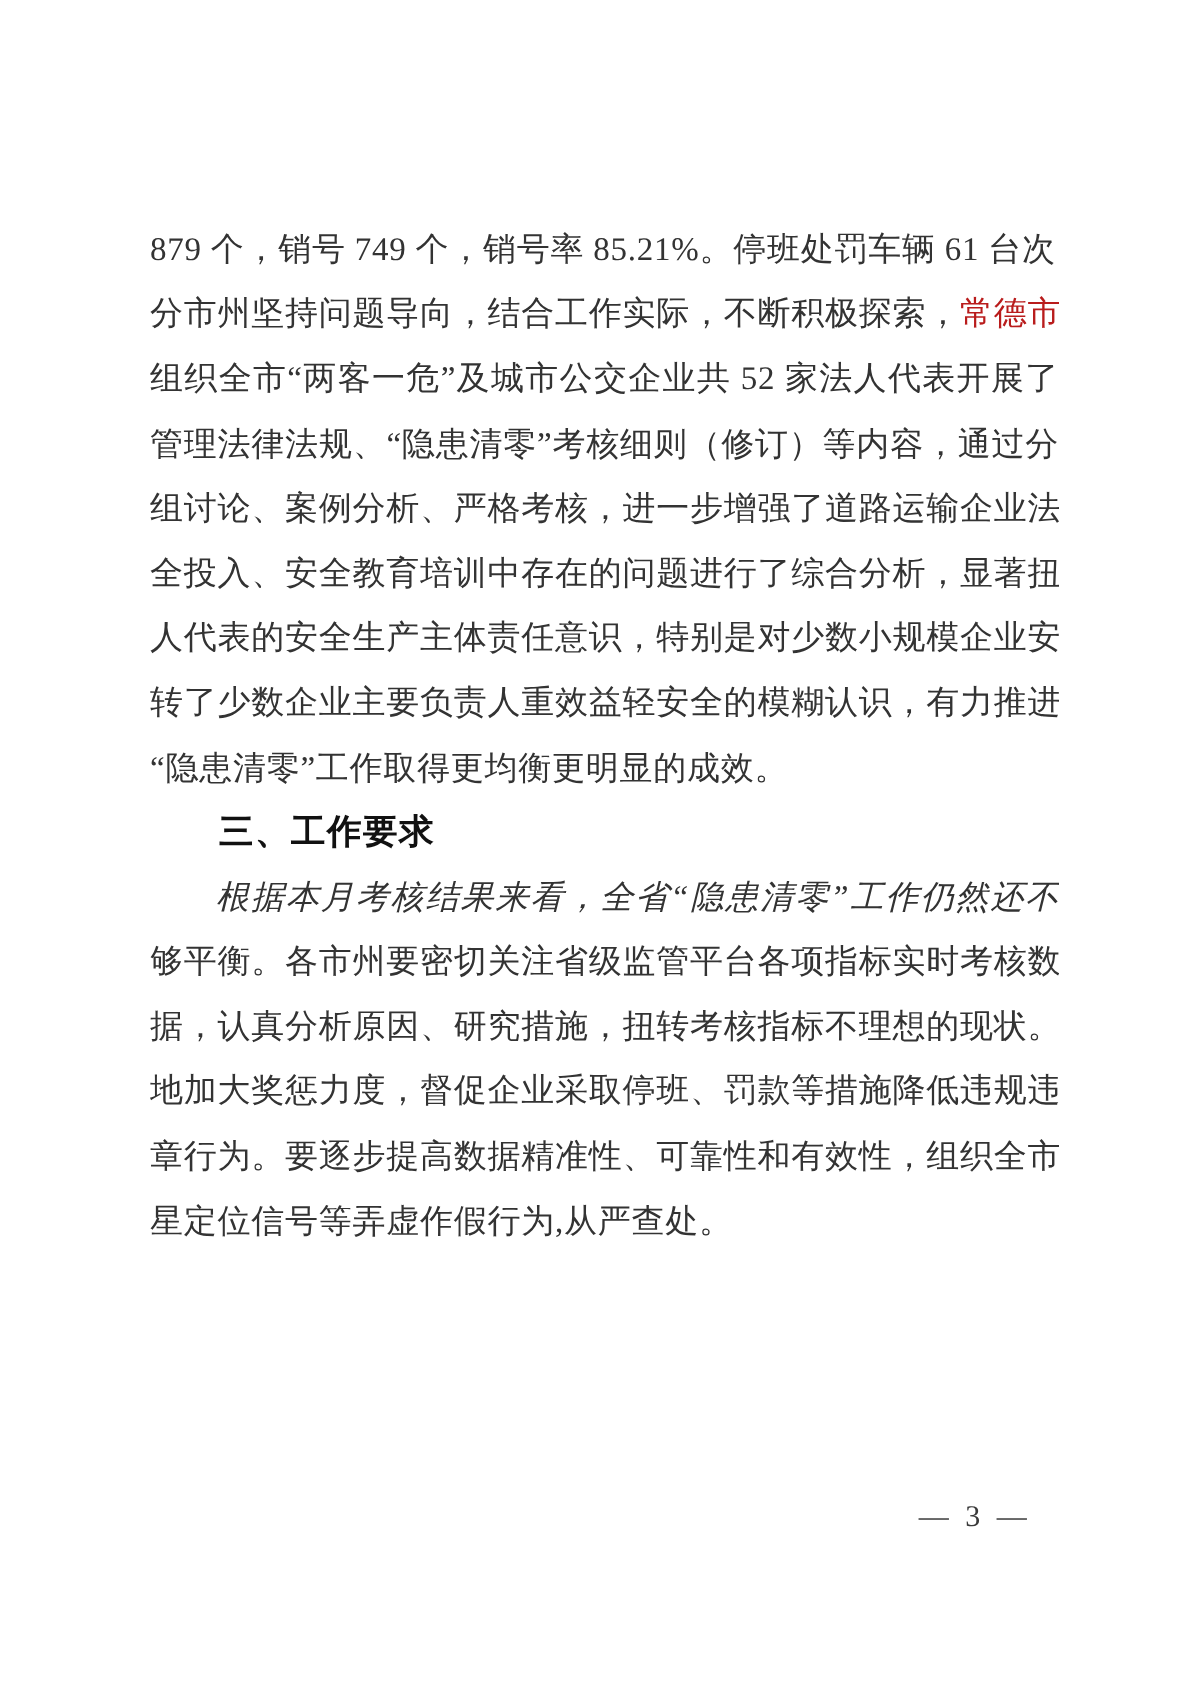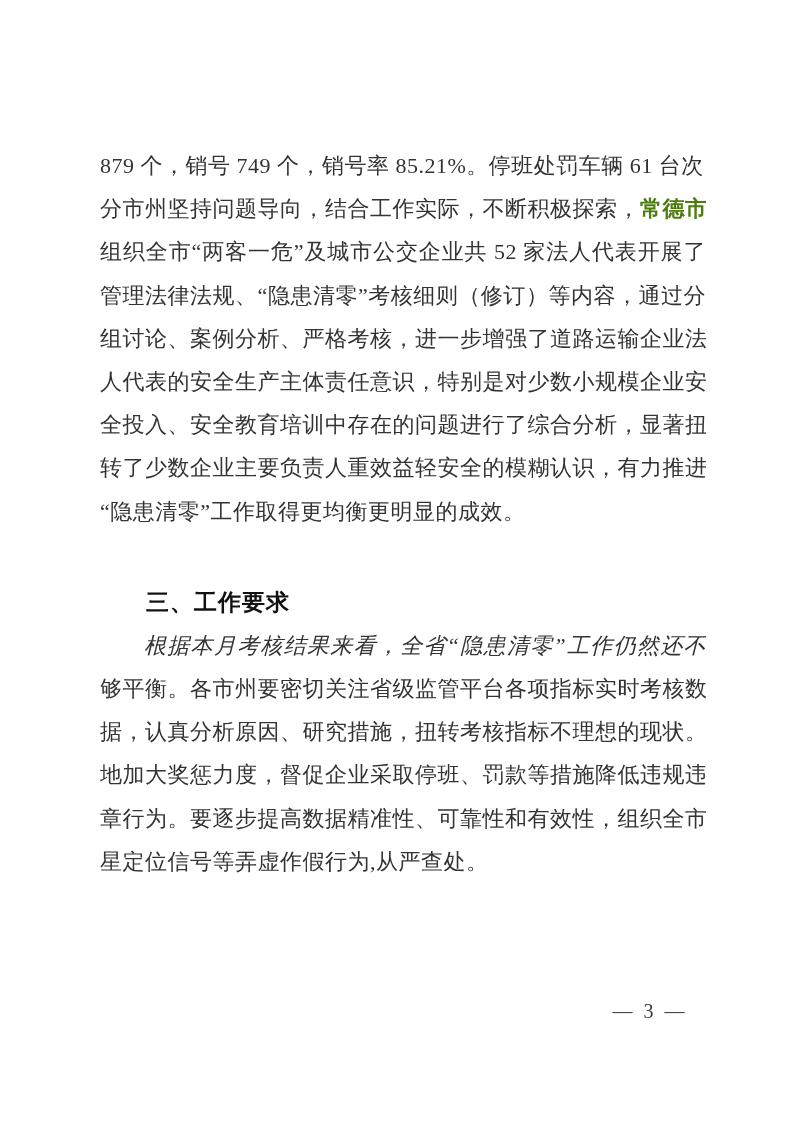"常德市" .bold-seg { color: #4d7c0f -> #b91c1c; font-weight: 700 -> 400 }
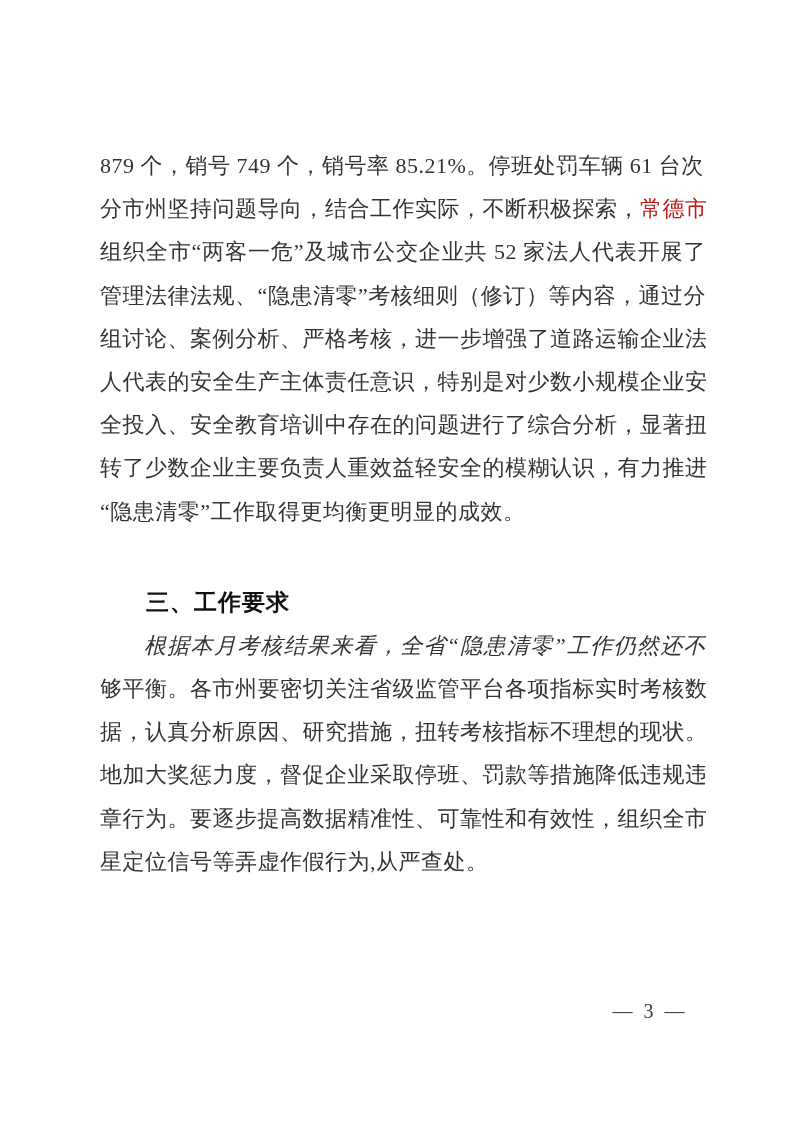"人代表的安全生产主体责任意识，特别是对少数小规模企业安" div.line { order: before "全投入、安全教育培训中存在的问题进行了综合分析，显著扭" -> after "全投入、安全教育培训中存在的问题进行了综合分析，显著扭" }
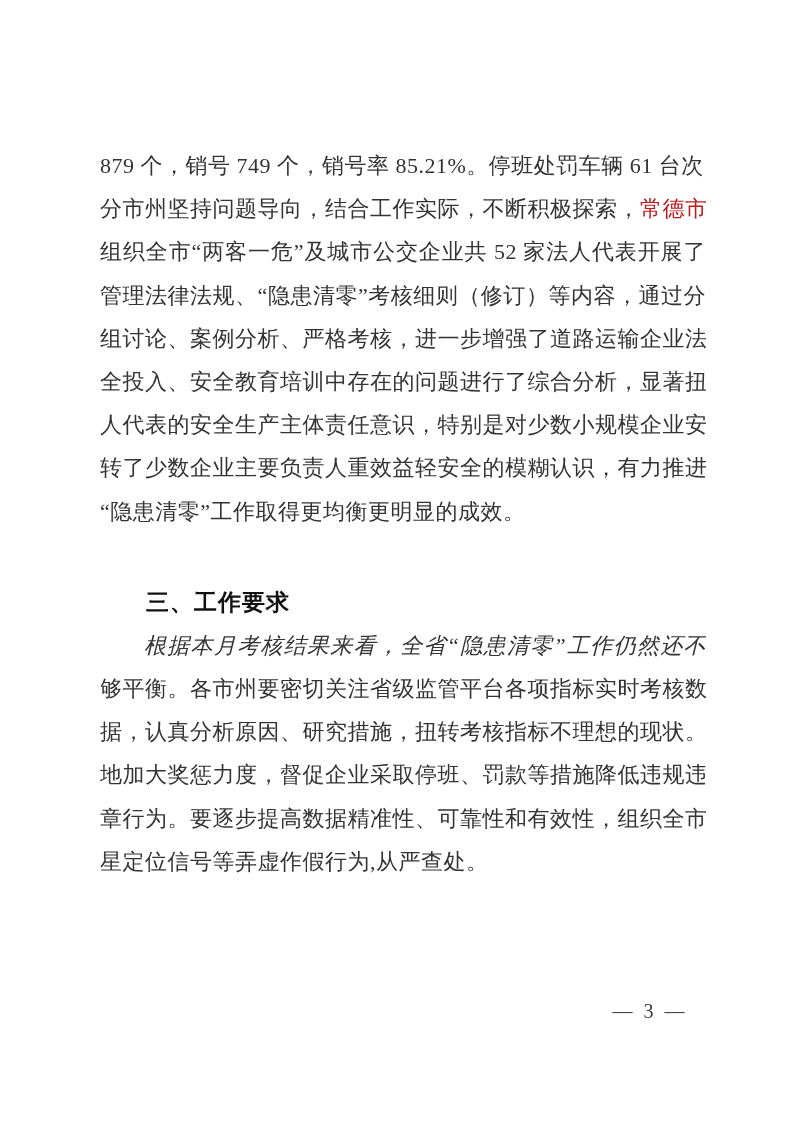"三、工作要求" .heading { margin-top: 48px -> none }
